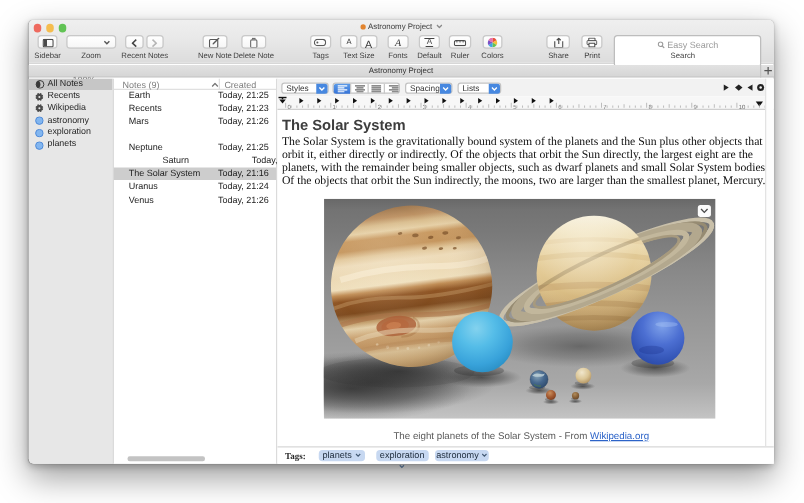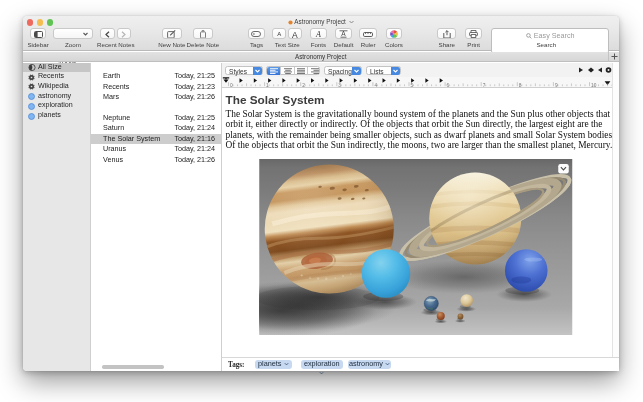"All Size" span.tx { text: Size -> Notes }
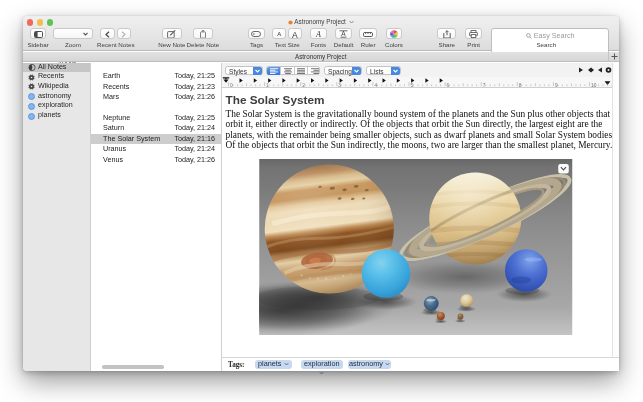"Notes (9)" div { html: none -> <div> <span>Notes (9)</span> <svg> <path></path> </svg> <span></span> <span>Created</span> </div> }
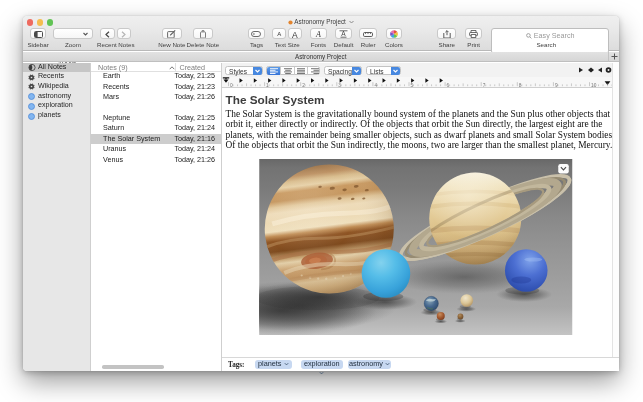"Saturn" div.nrow { margin-left: none -> 27px }
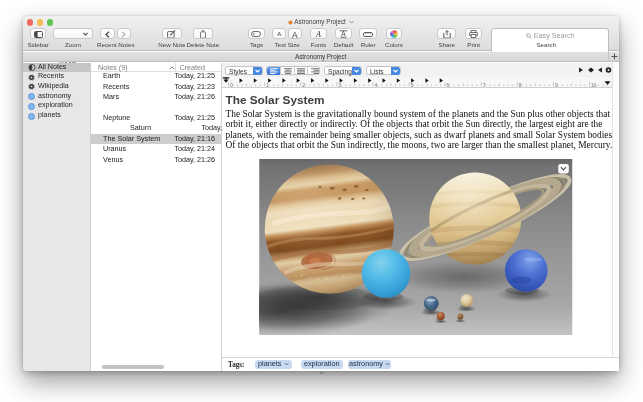"The eight planets of the" div { html: none -> <div>The eight planets of the Solar System - From <span>Wikipedia.org</span></div> }
